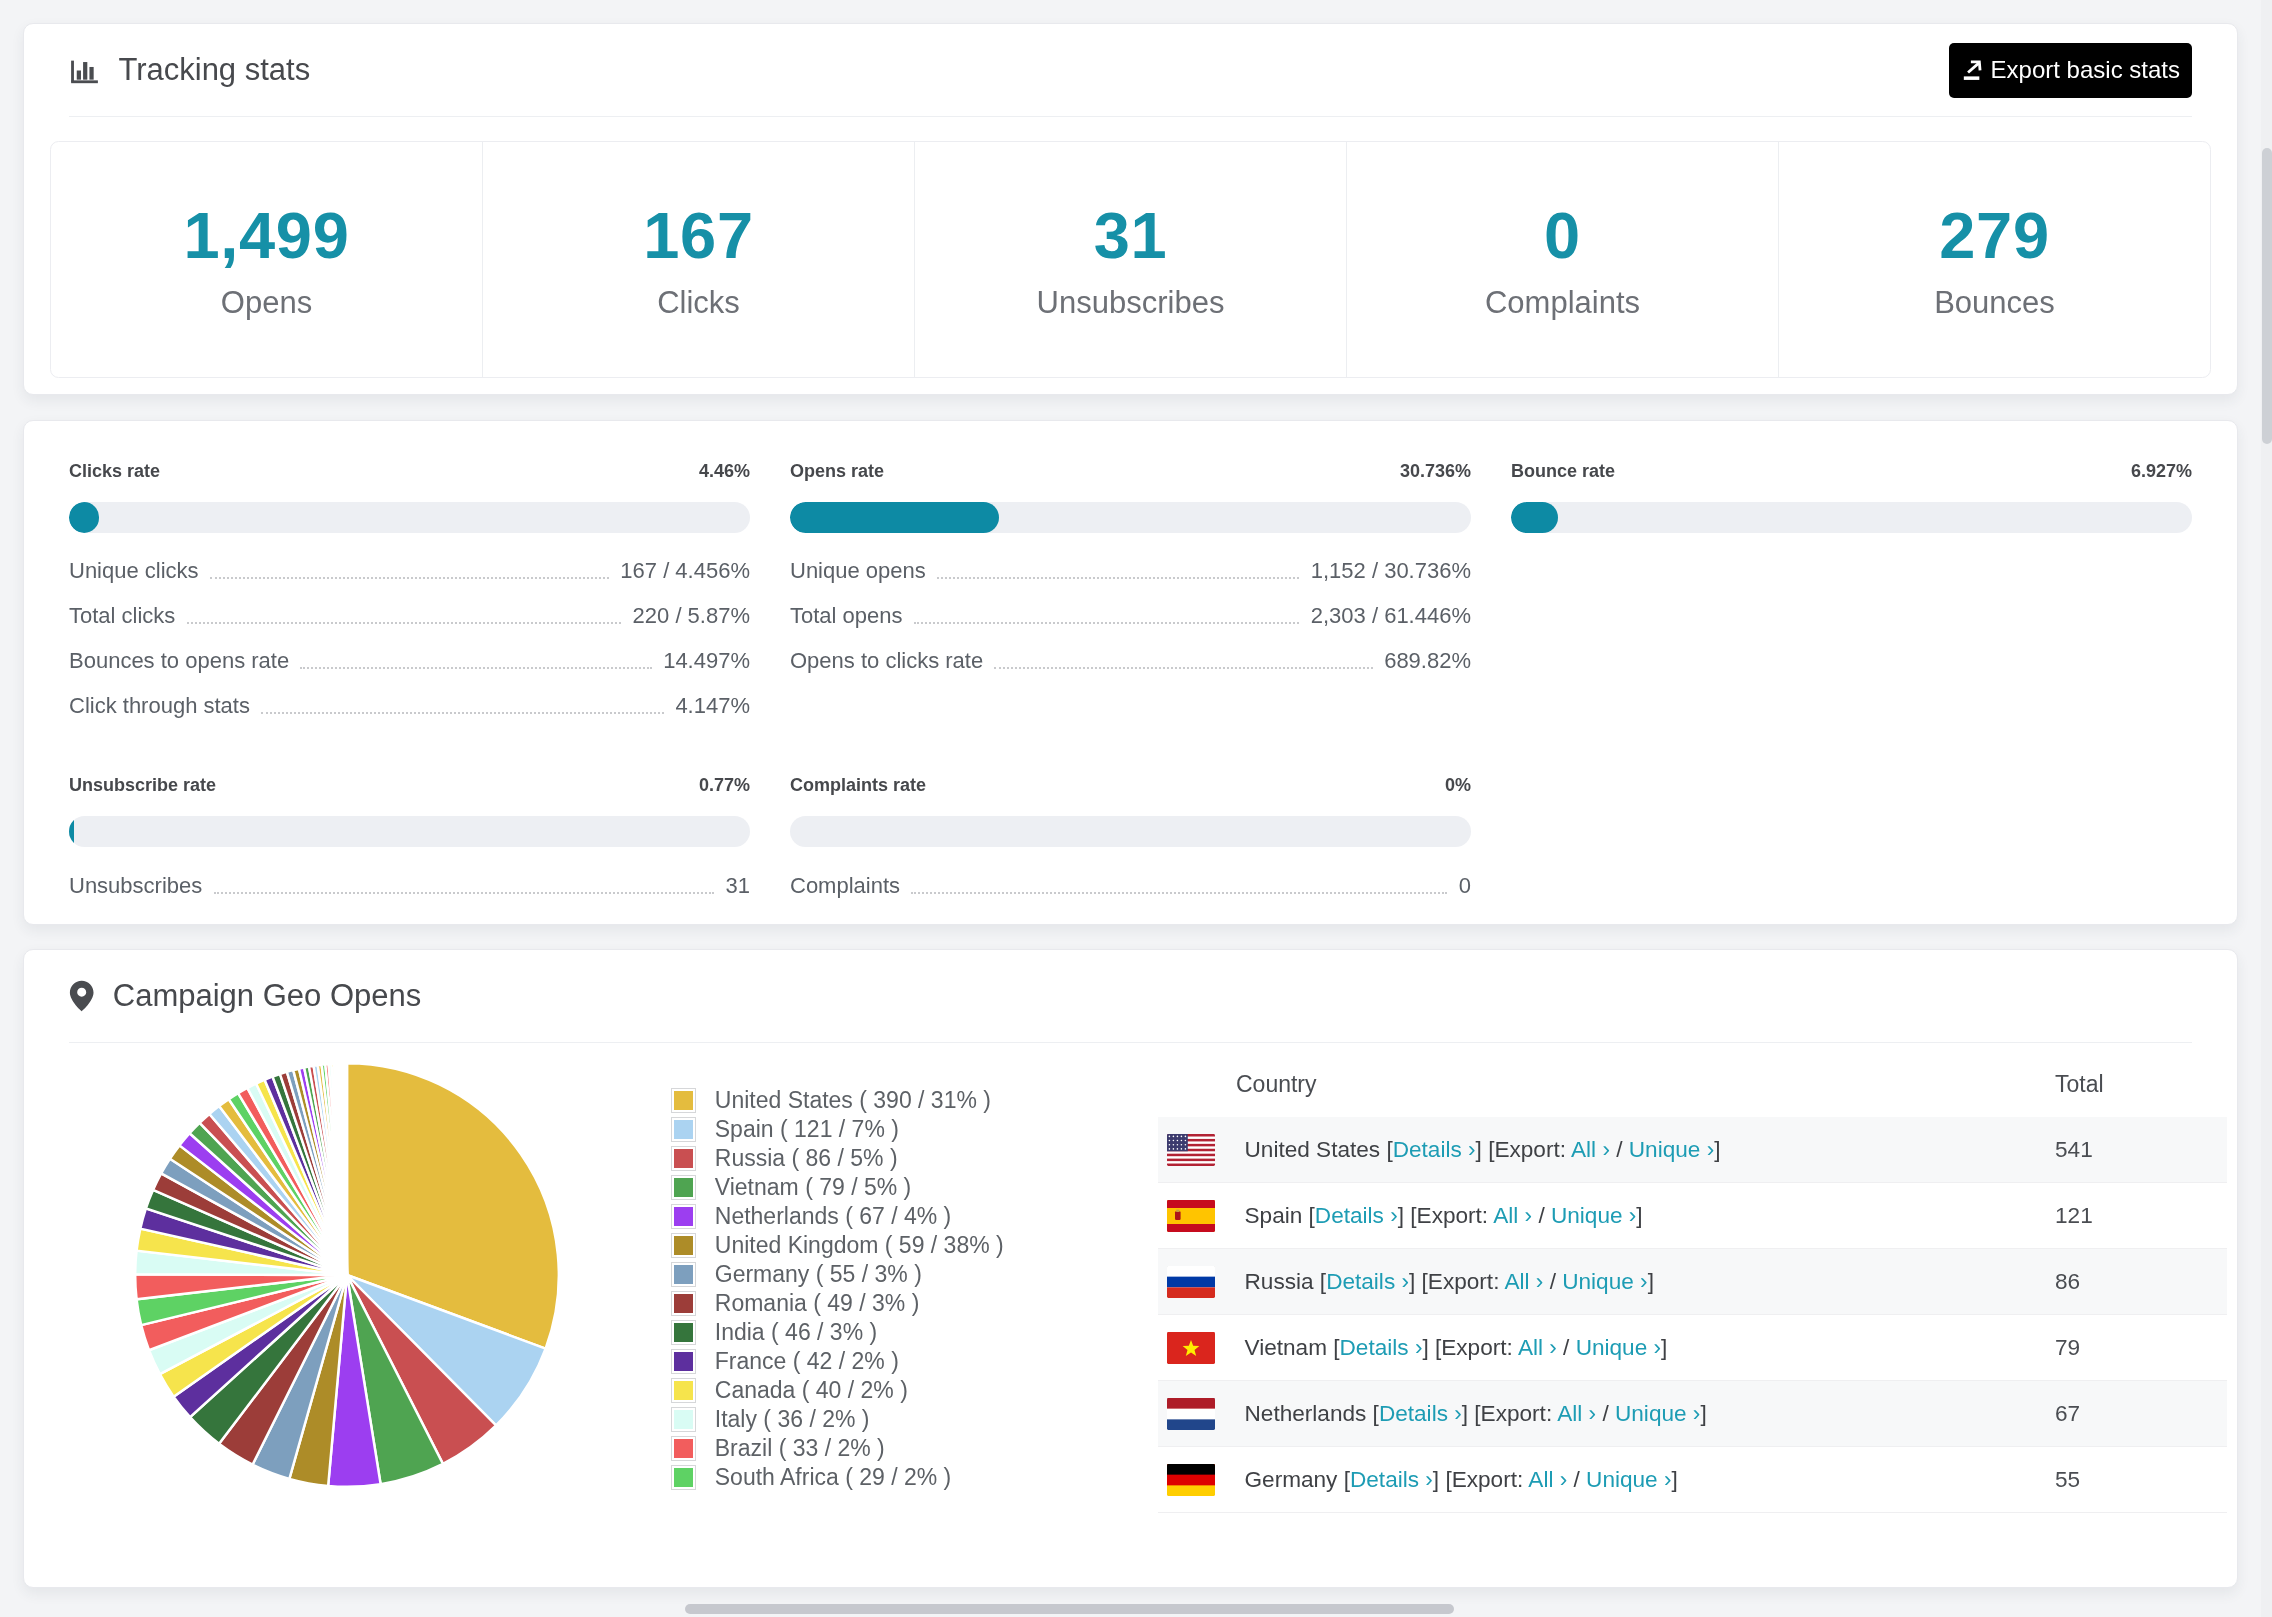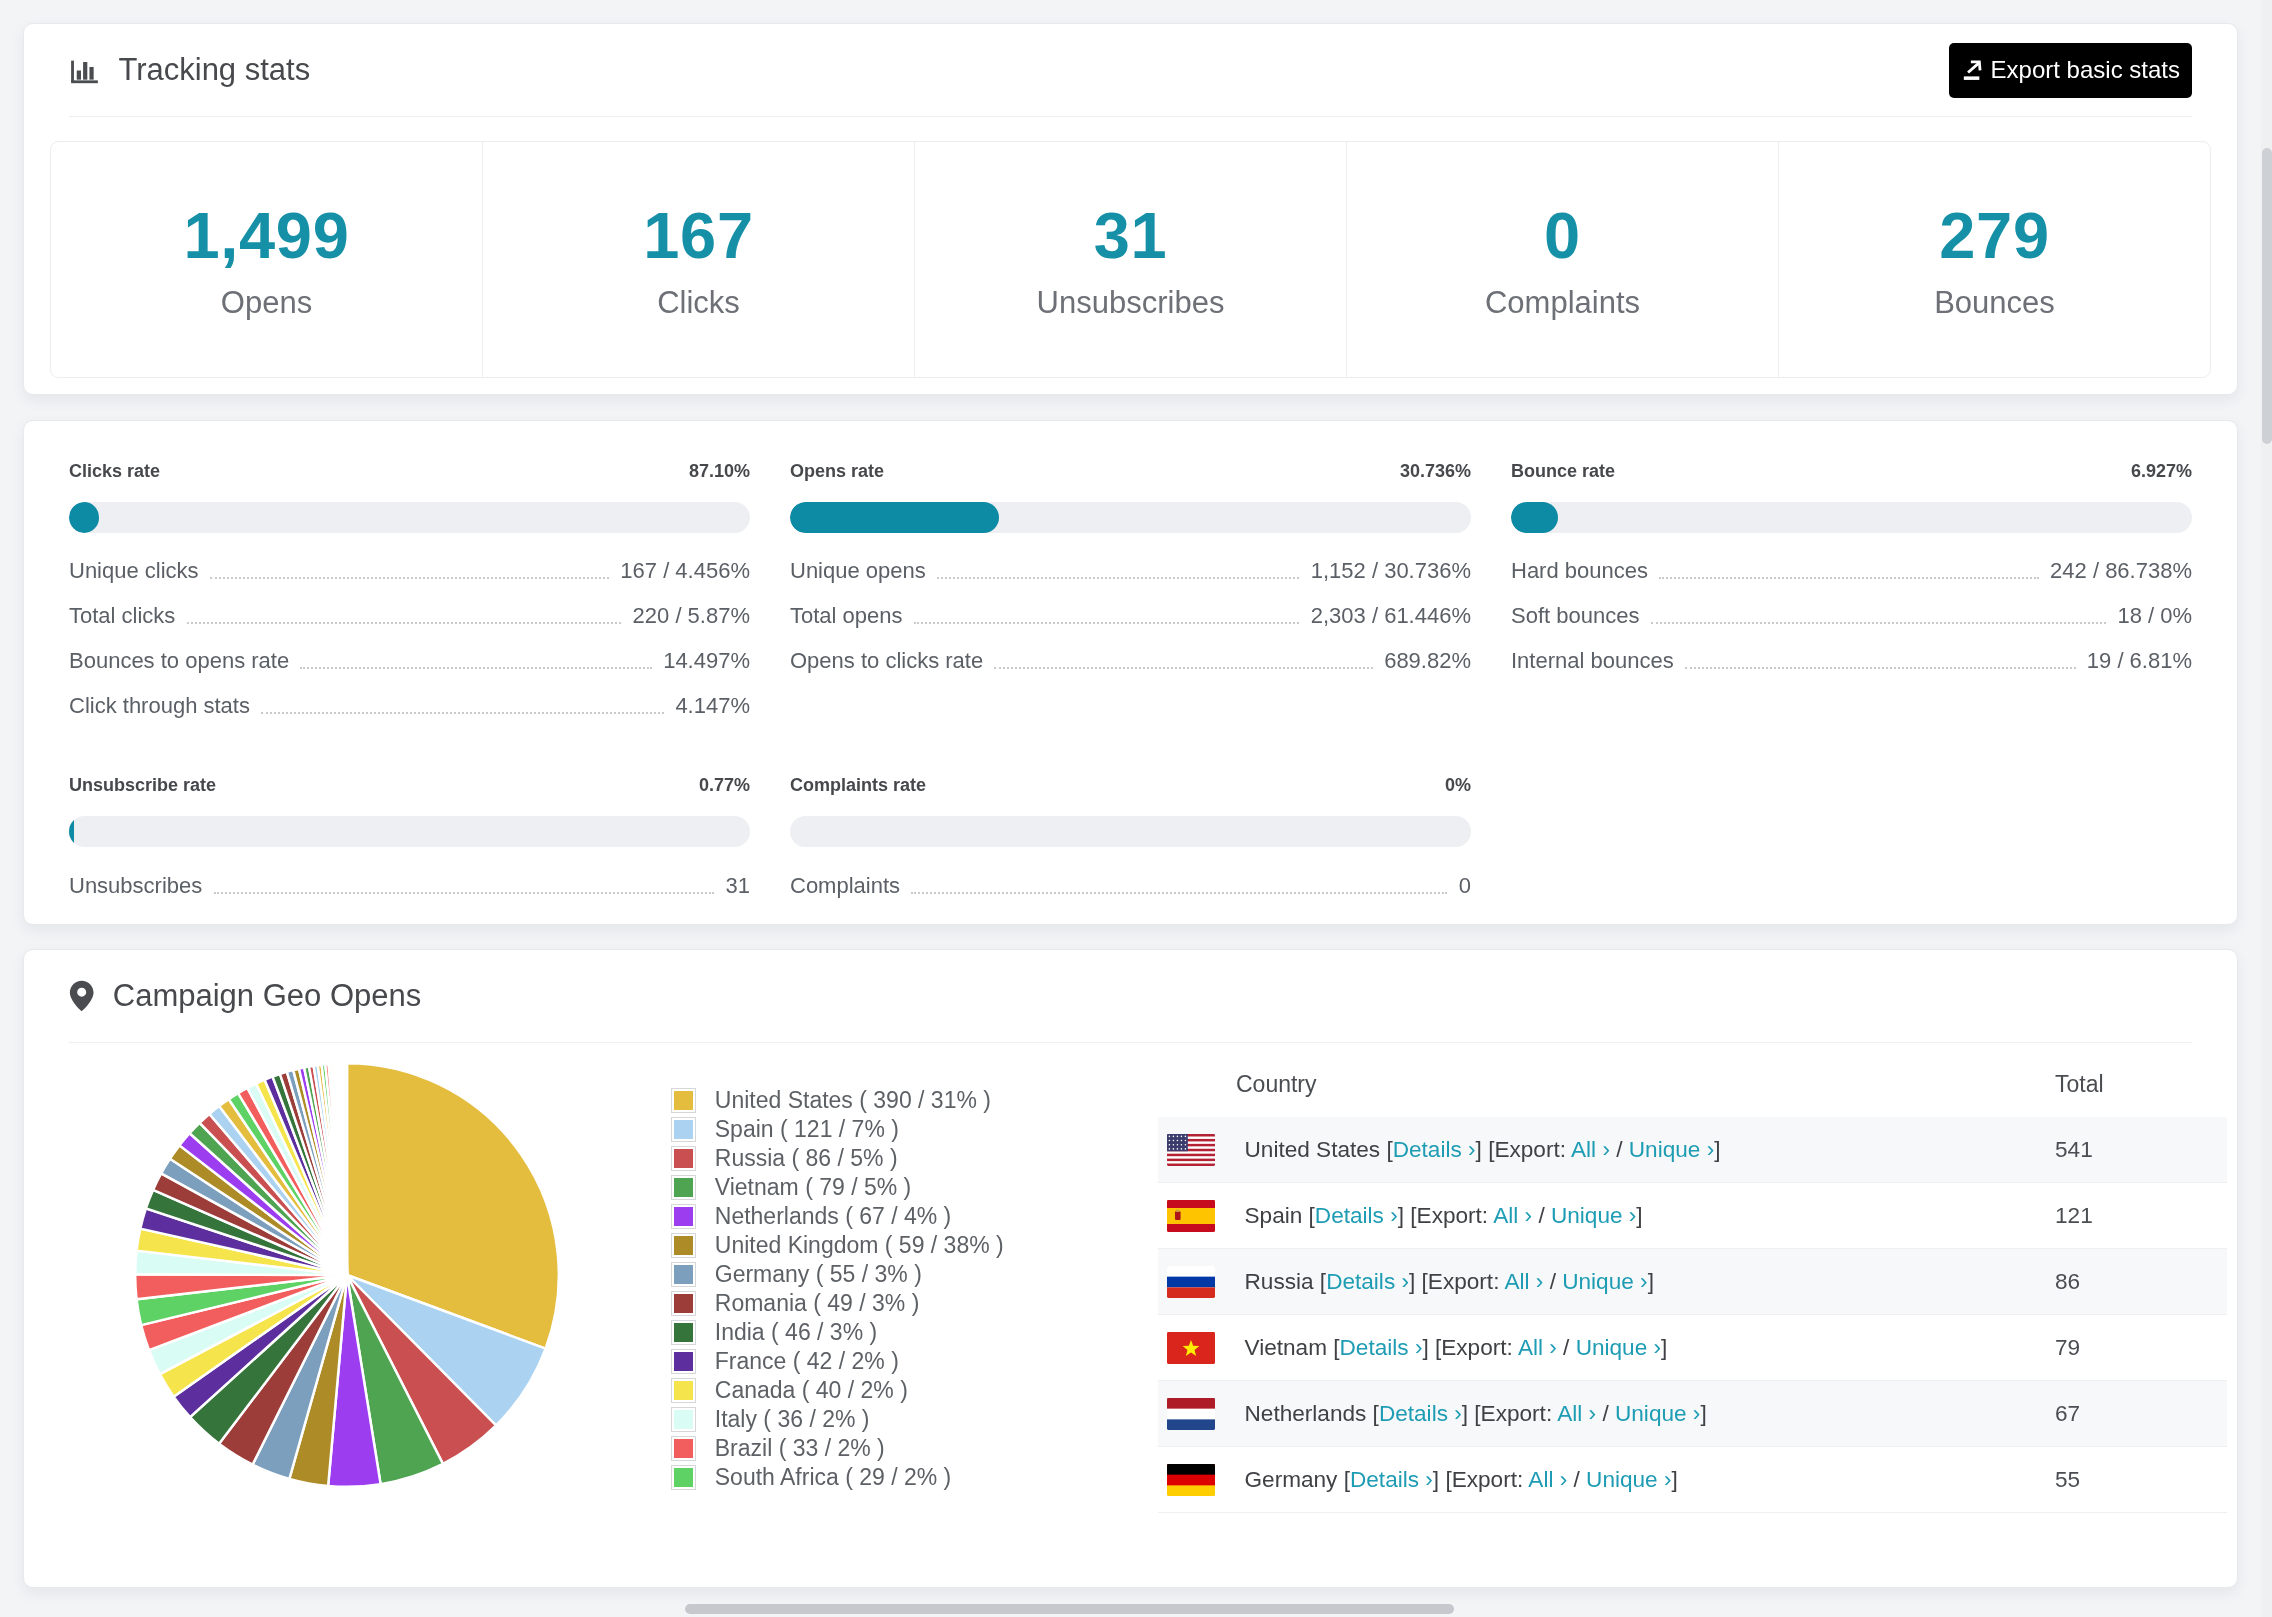"87.10%" span.rate-value { text: 87.10% -> 4.46% }
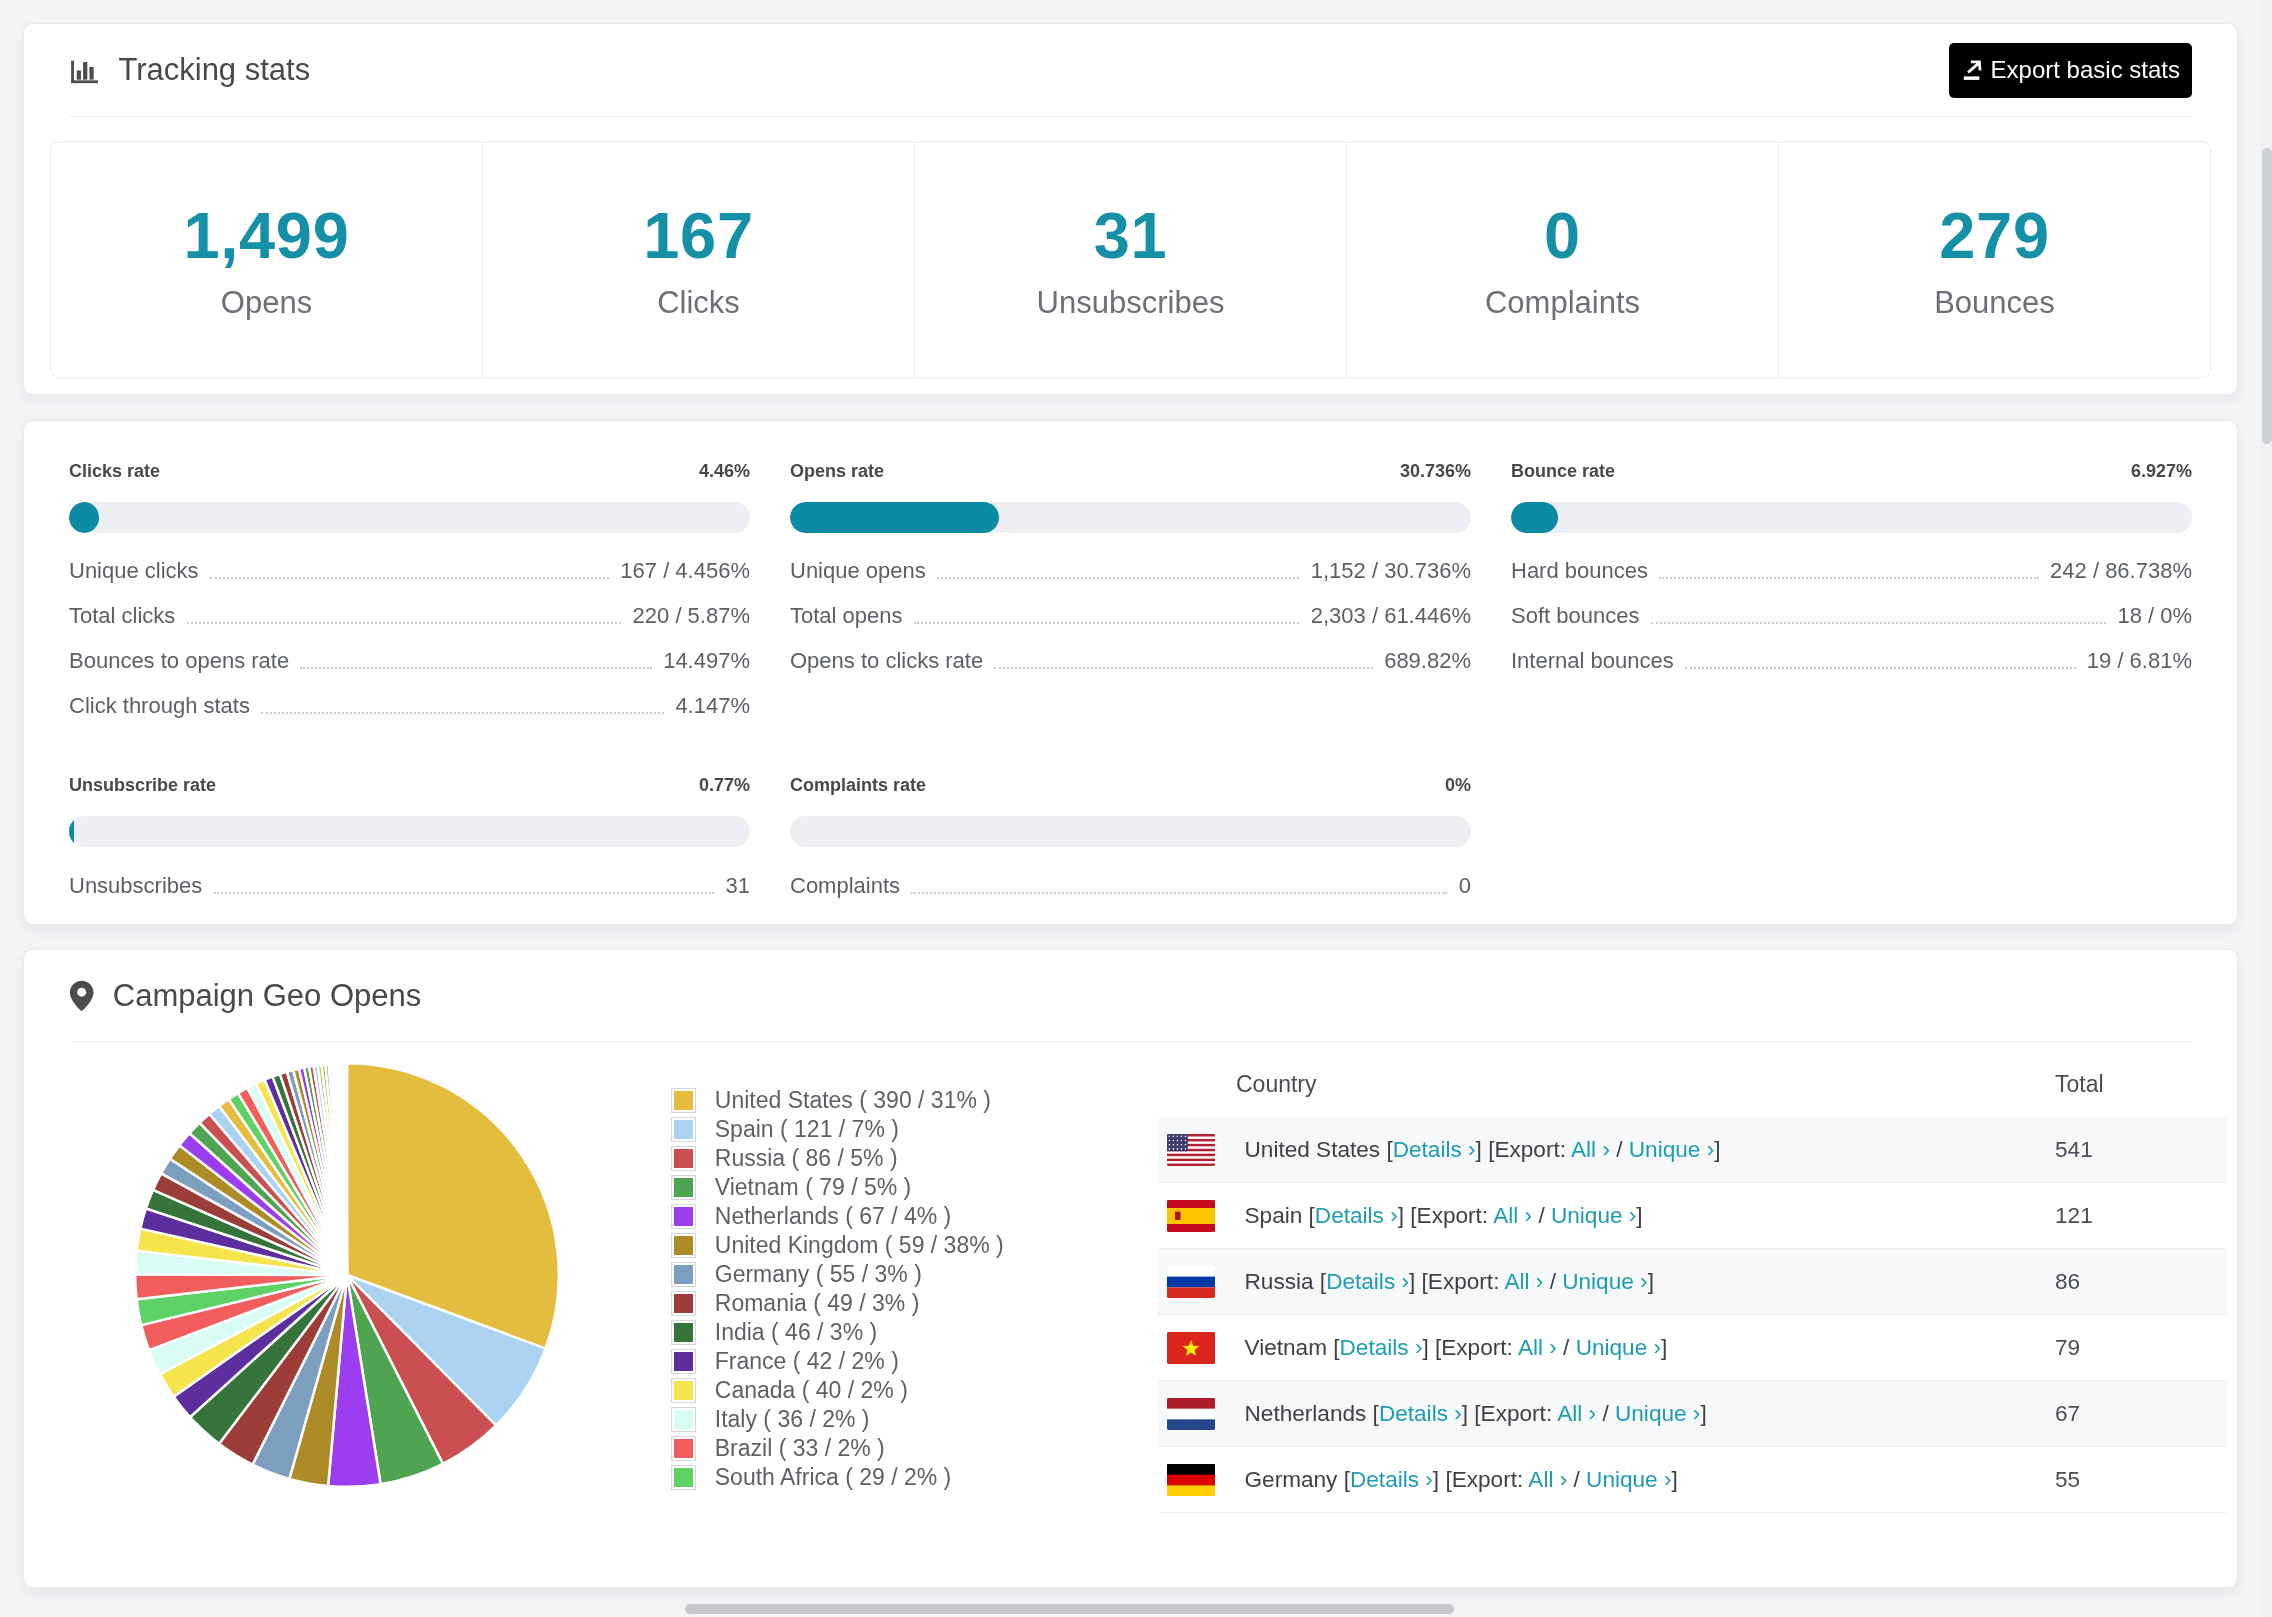"Hard bounces" div.rate-details { html: <div> <div> <span>Hard bounces</span> <span></span> <span>242 / 86.738%</span> </div> <div> <span>Soft bounces</span> <span></span> <span>18 / 0%</span> </div> <div> <span>Internal bounces</span> <span></span> <span>19 / 6.81%</span> </div> </div> -> none }
